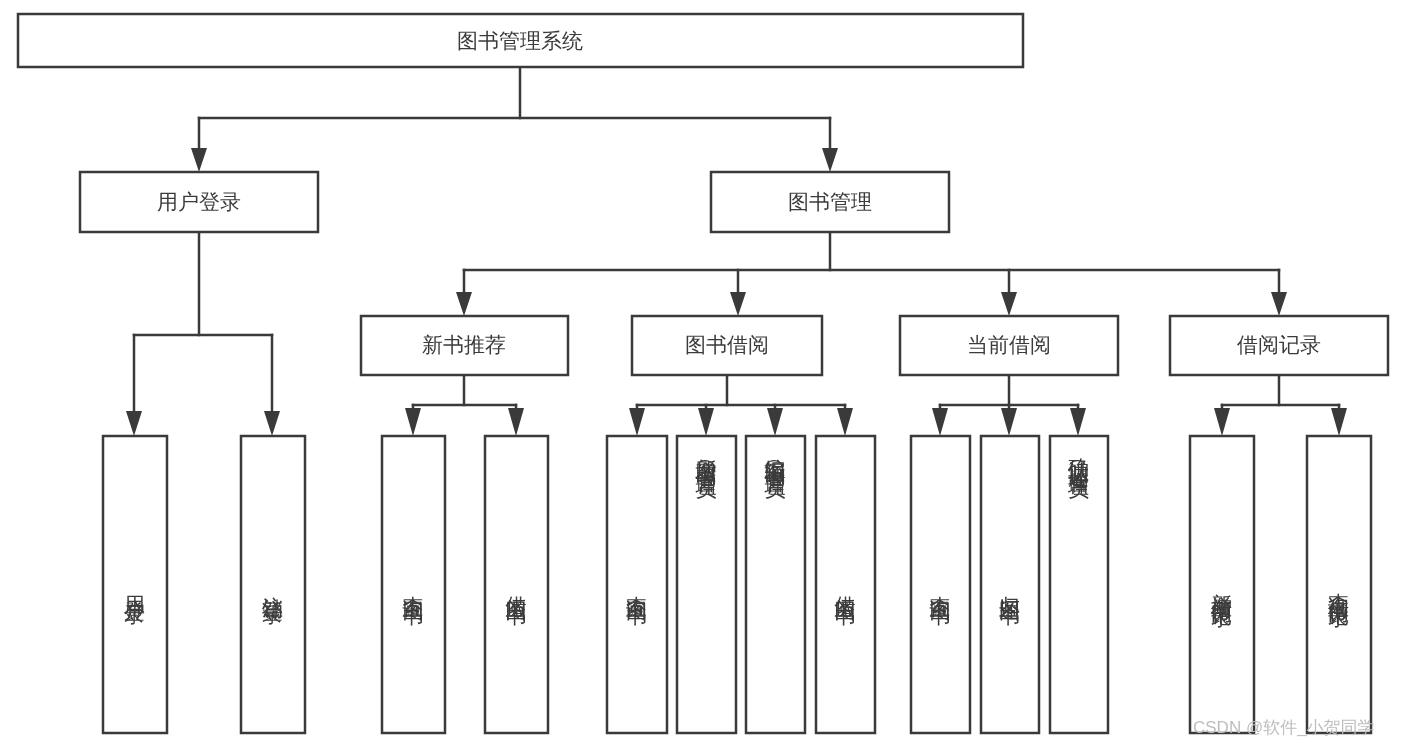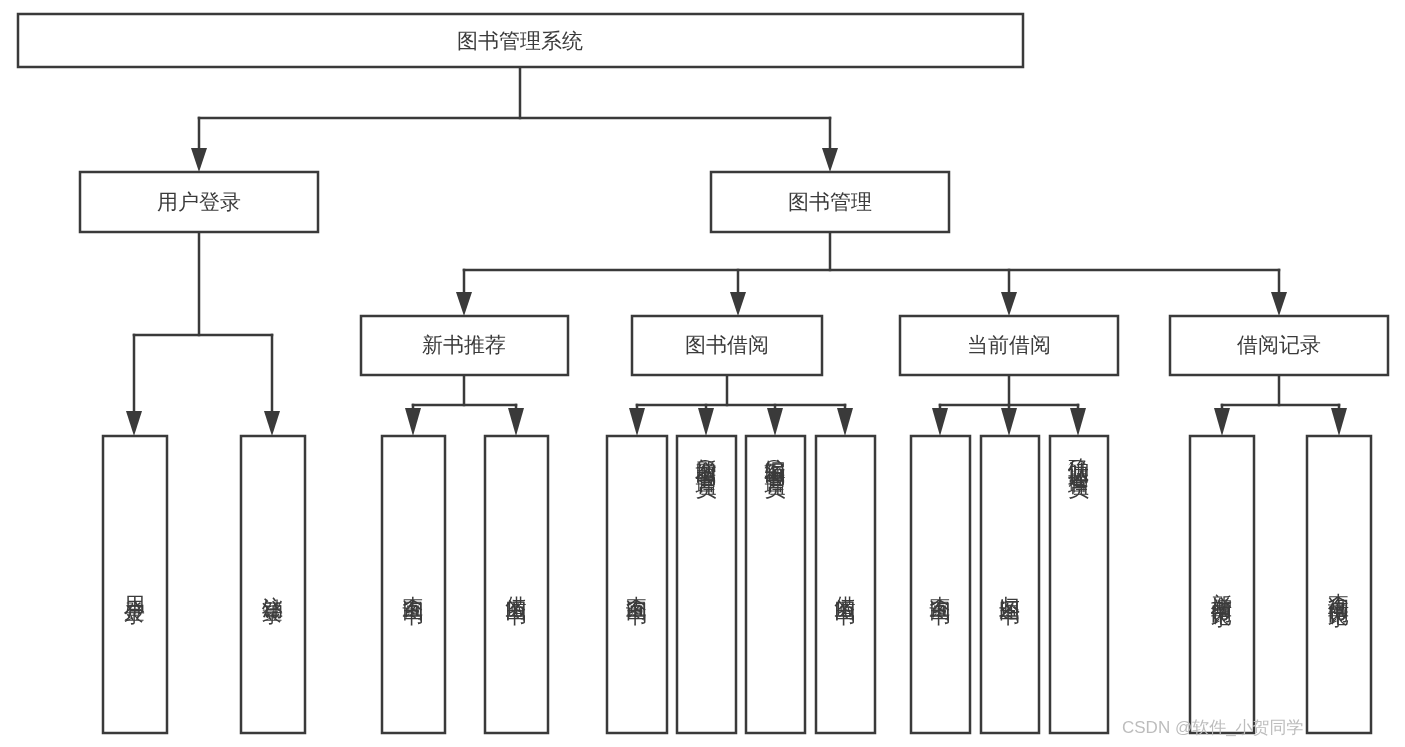"CSDN @软件_小贺同学" div.watermark { left: 1122px -> 1193px }
